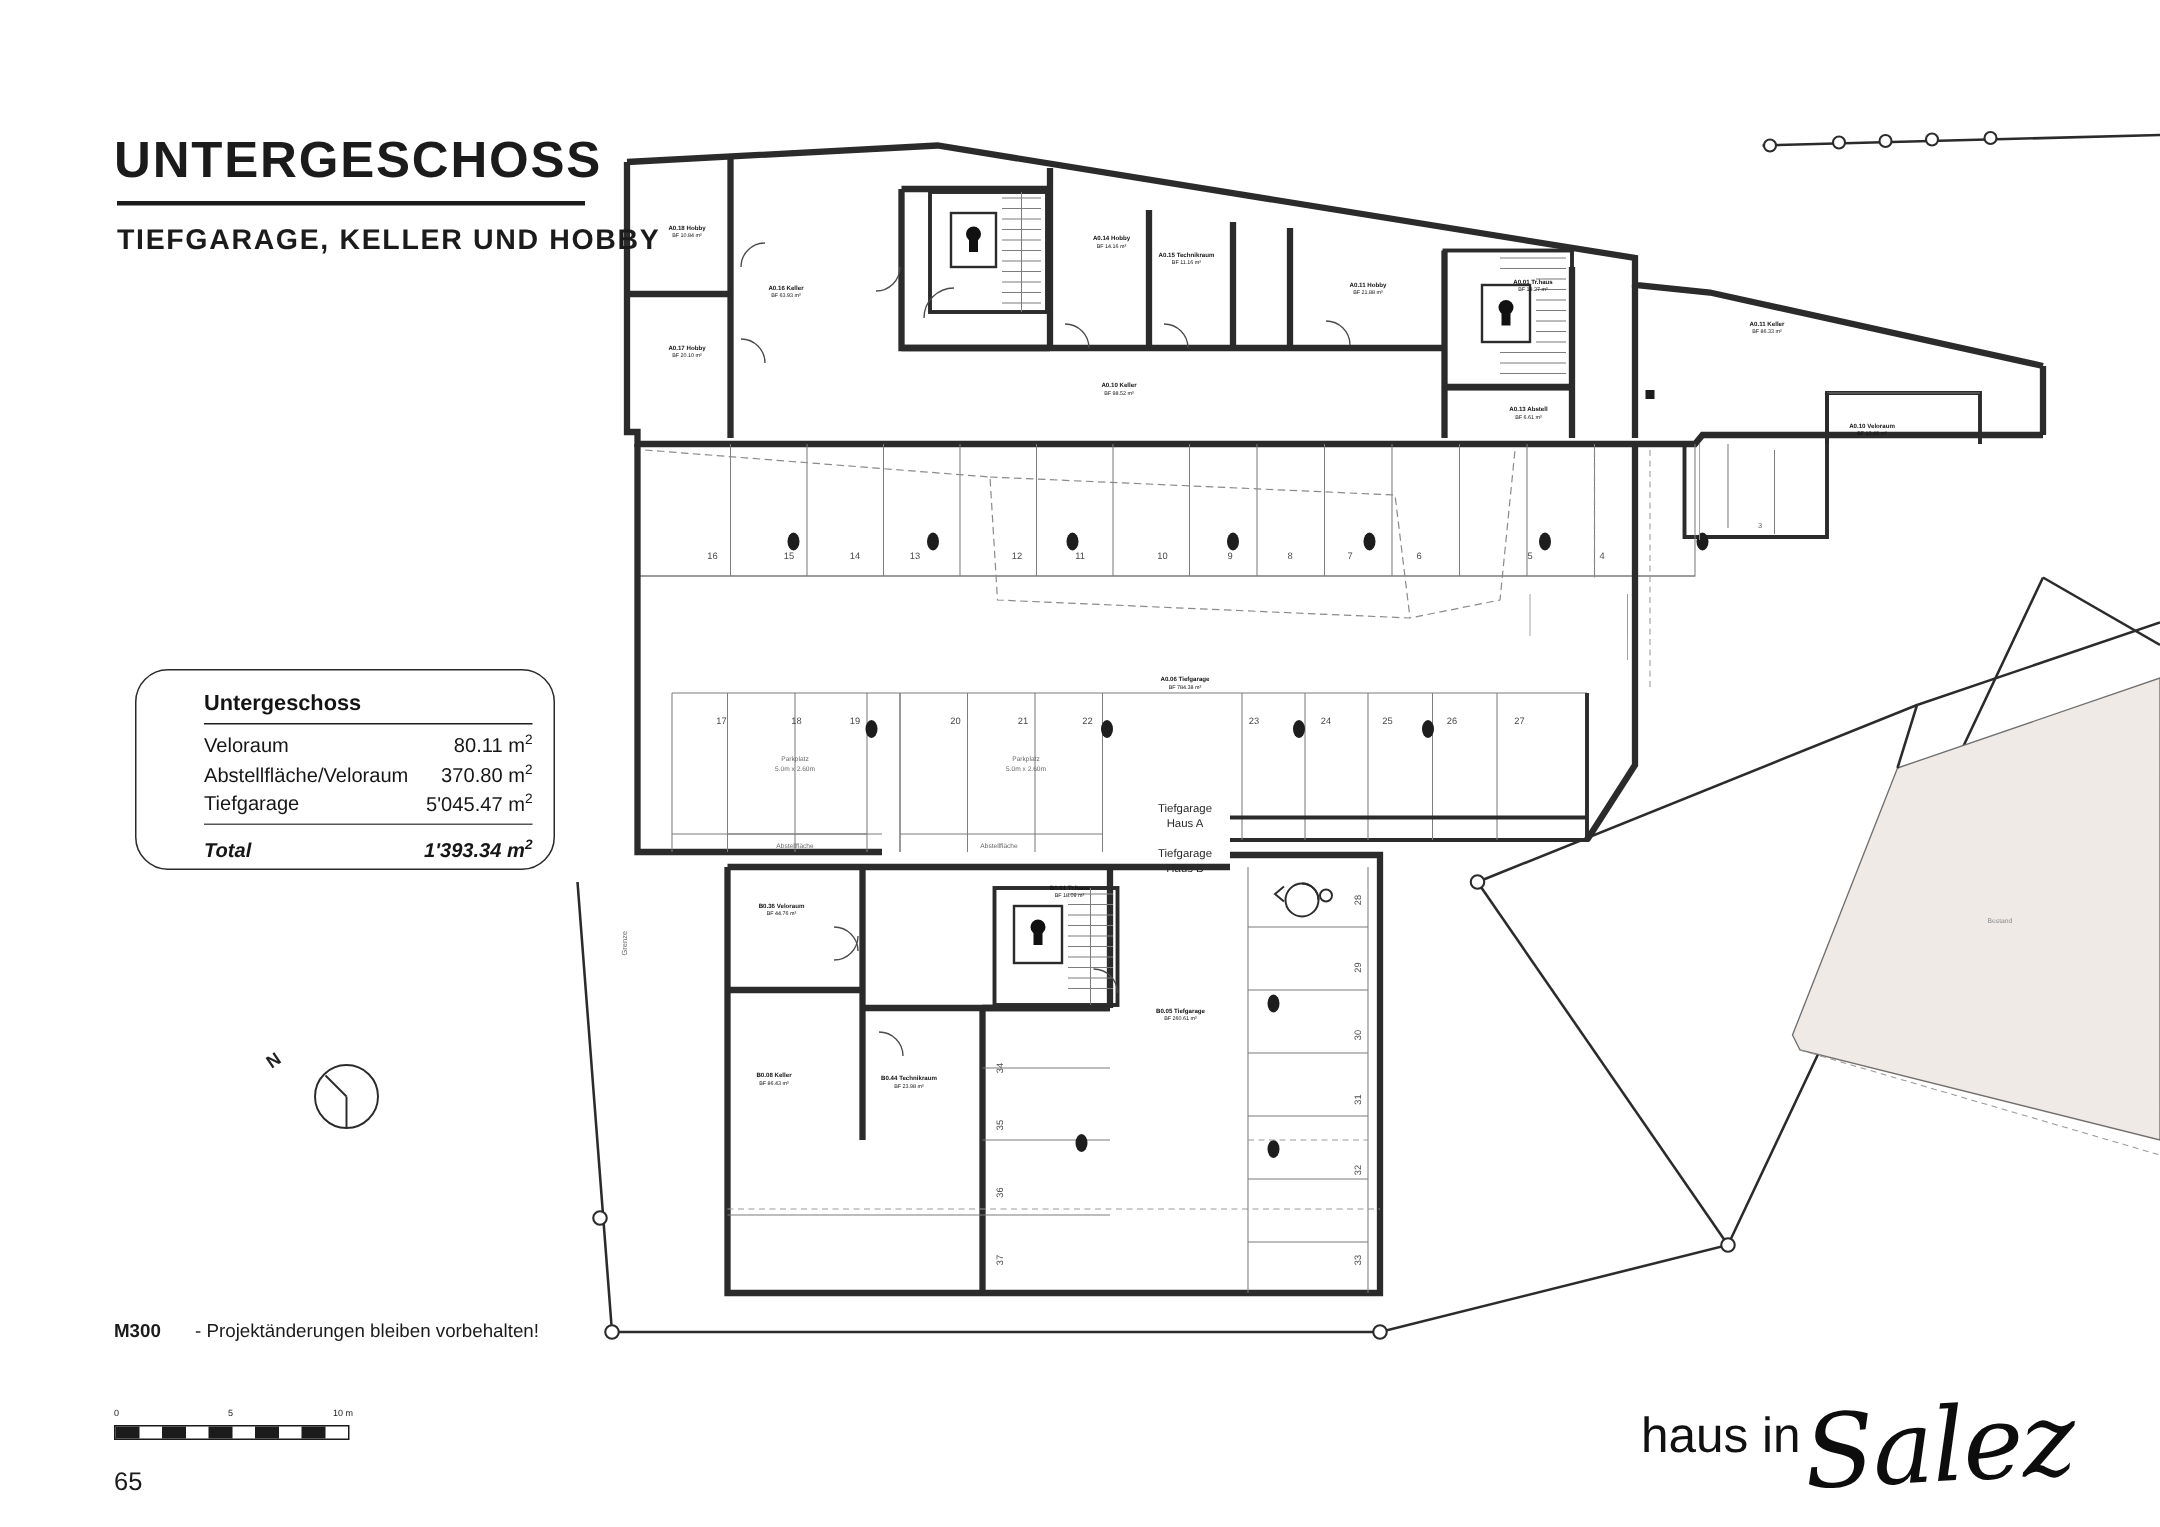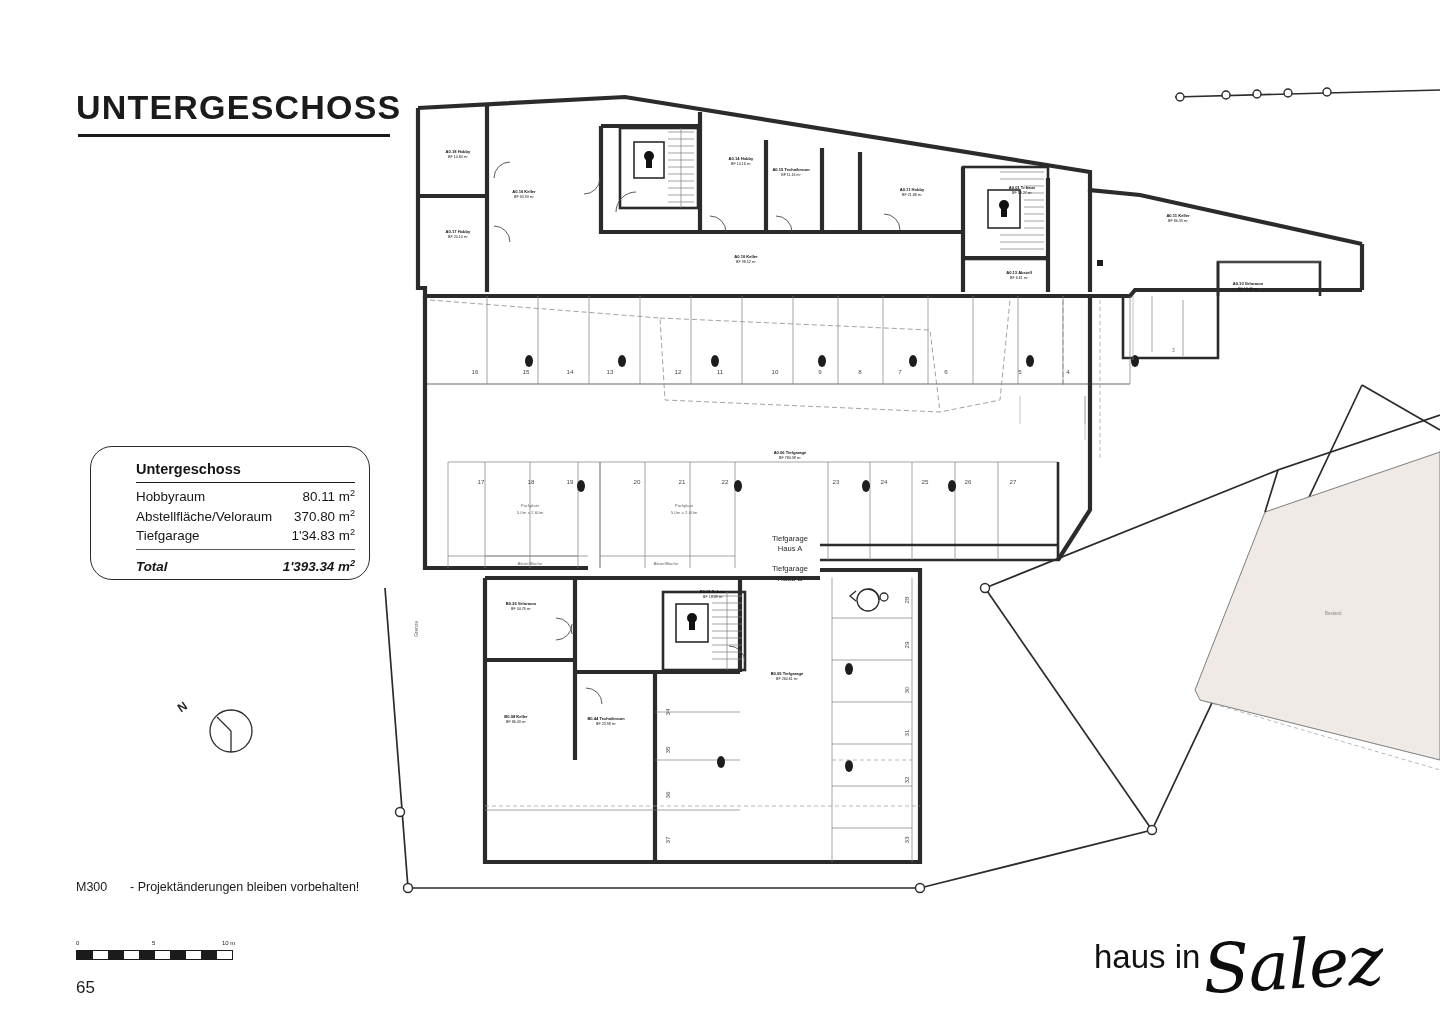"TIEFGARAGE, KELLER UND HOBBY" div.subtitle { html: none -> <div>TIEFGARAGE, KELLER UND HOBBY</div> }
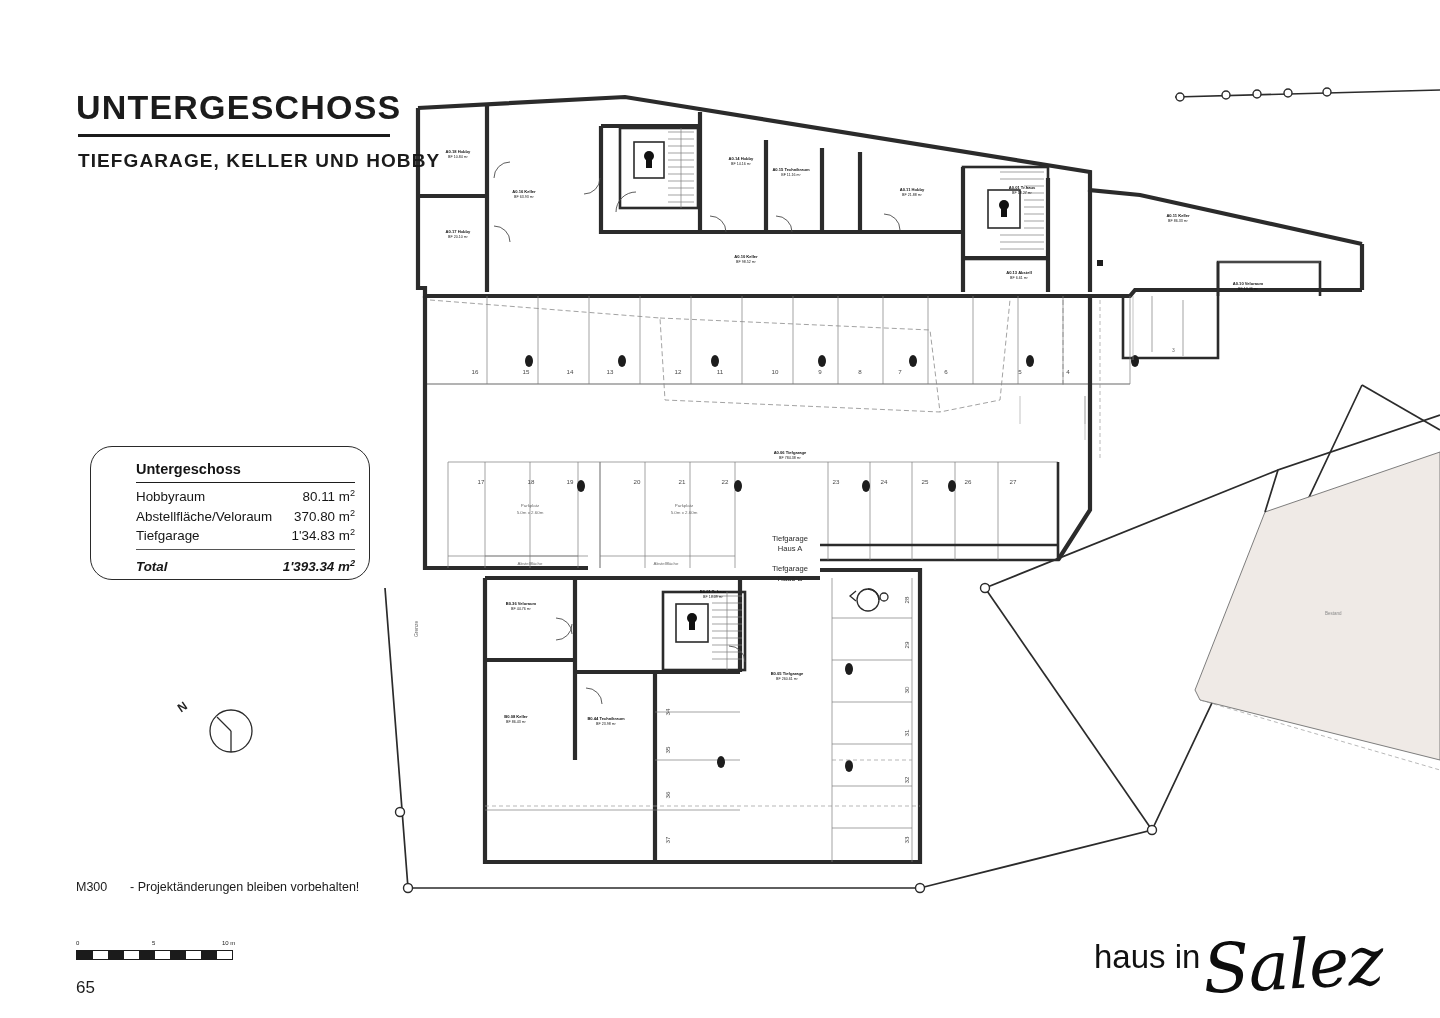"Hobbyraum" span.lbl { text: Hobbyraum -> Veloraum }
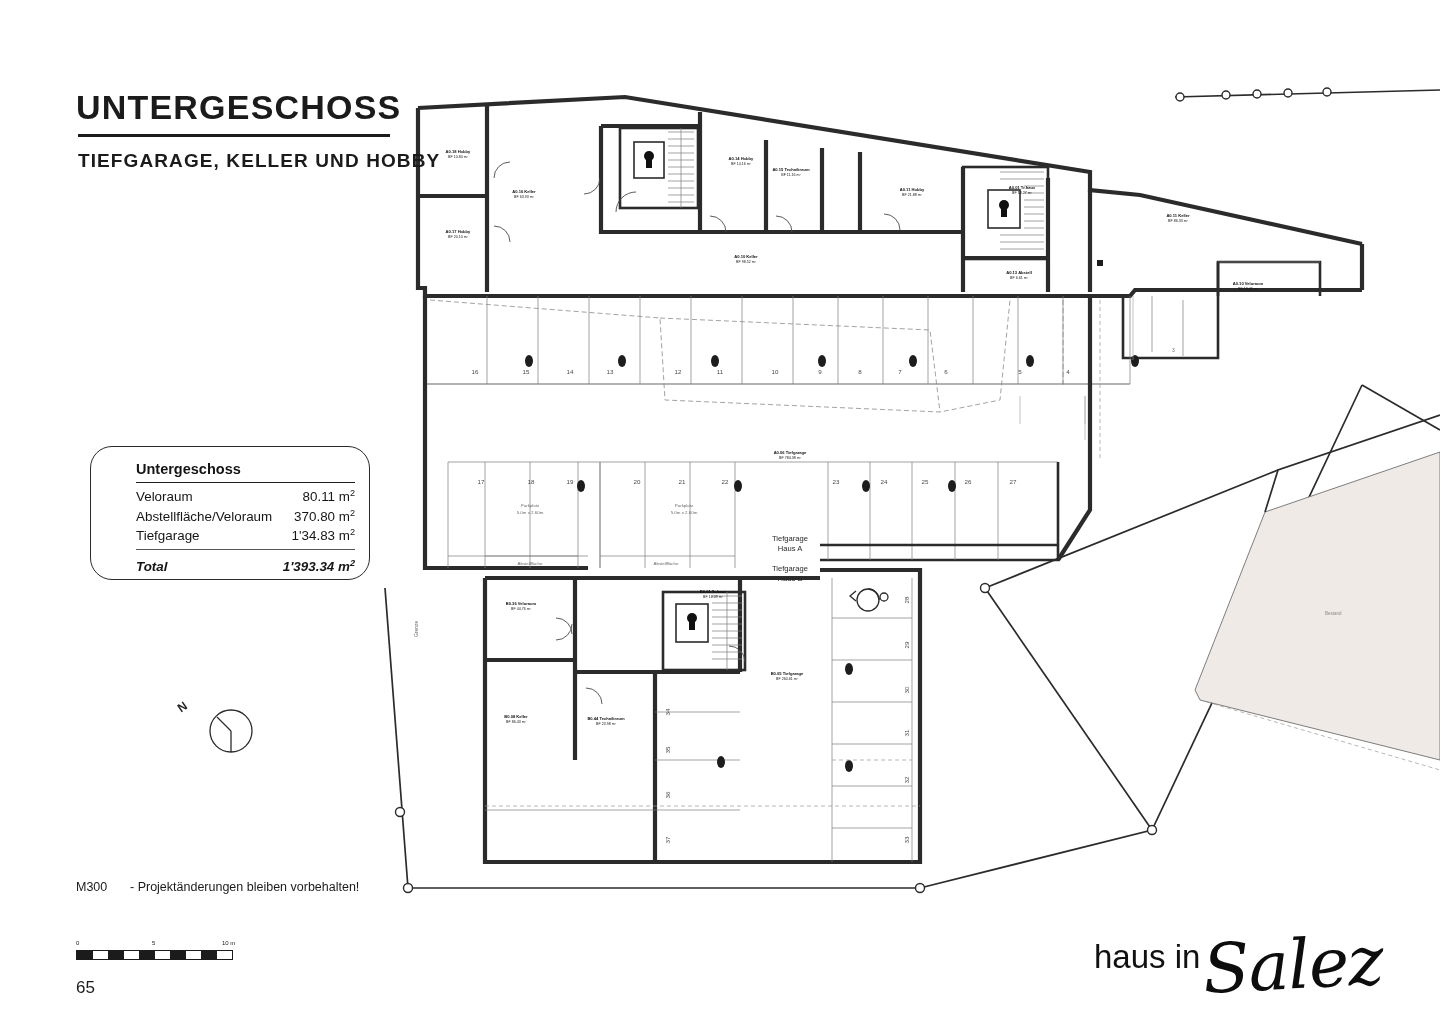"1'34.83 m" span { text: 1'34.83 -> 5'045.47 }
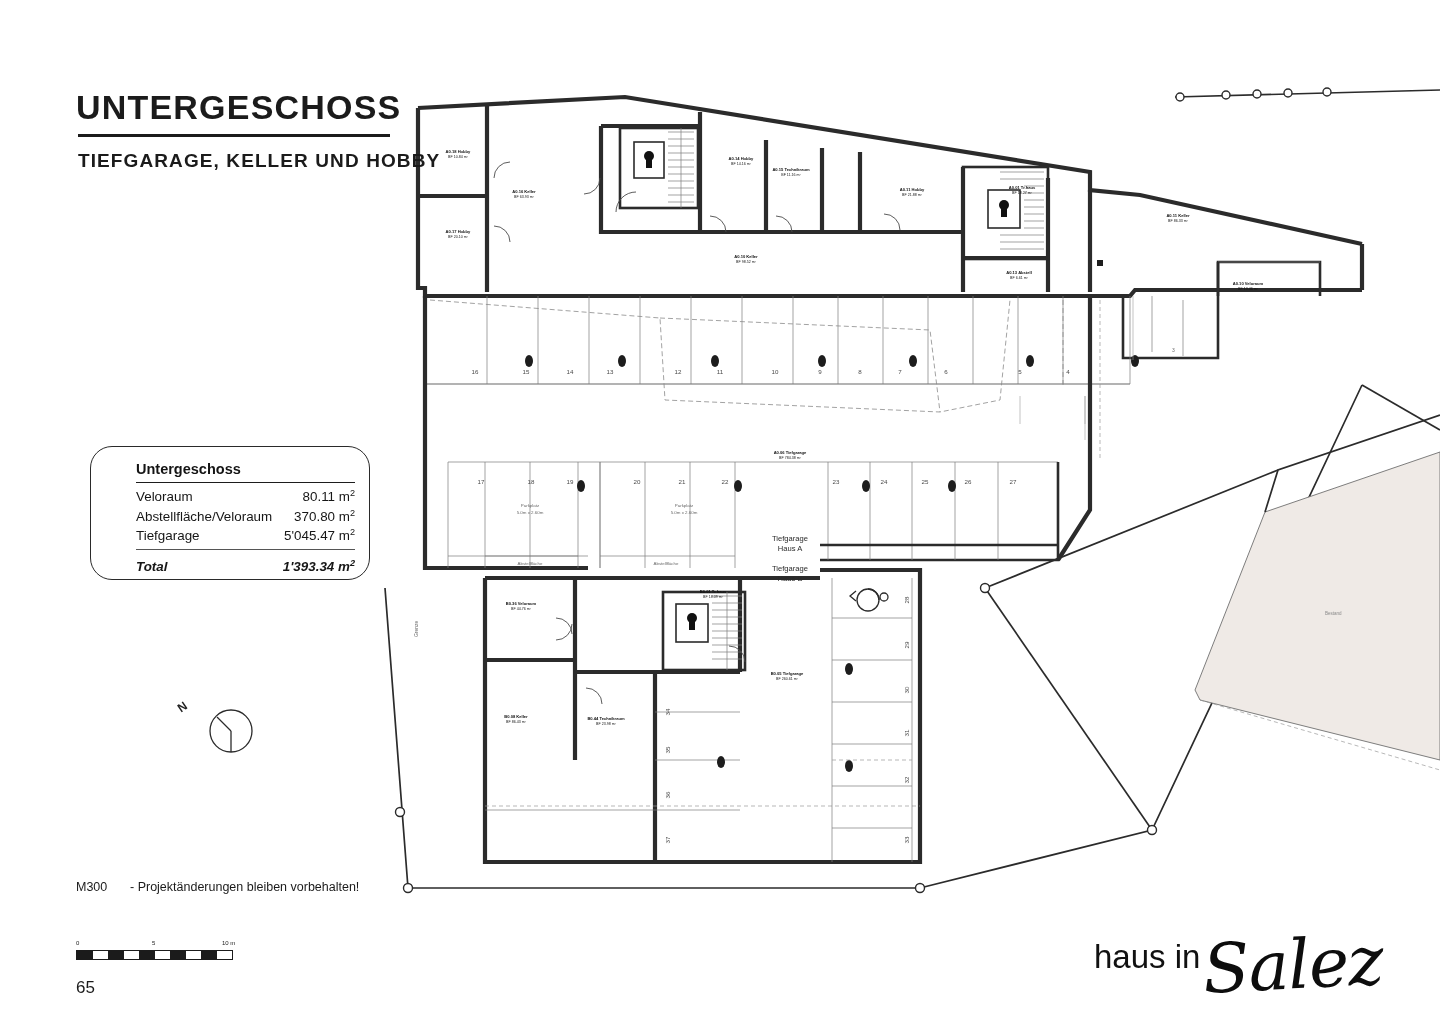"M300" .foot-code { font-weight: 400 -> 700 }
